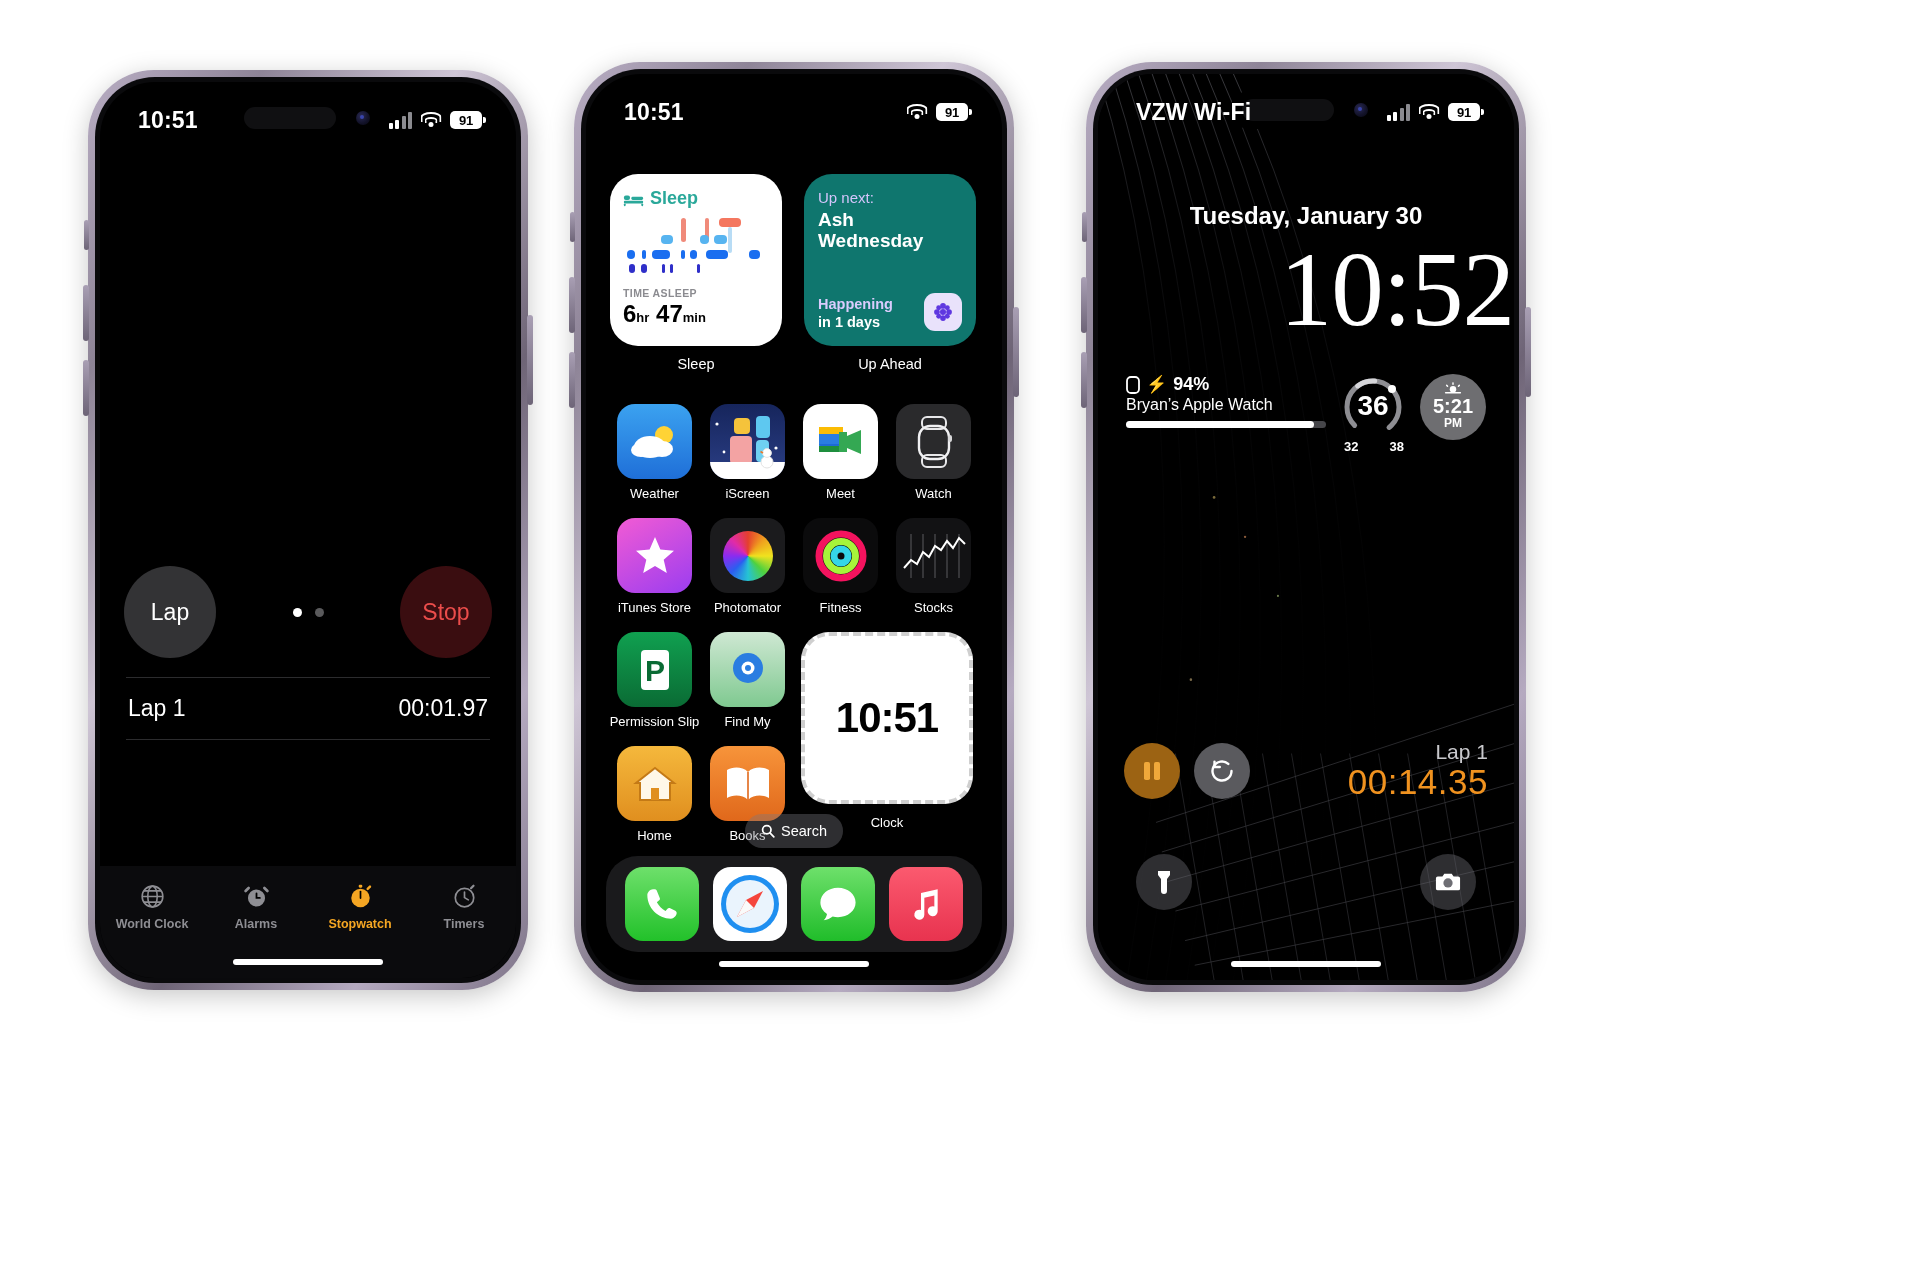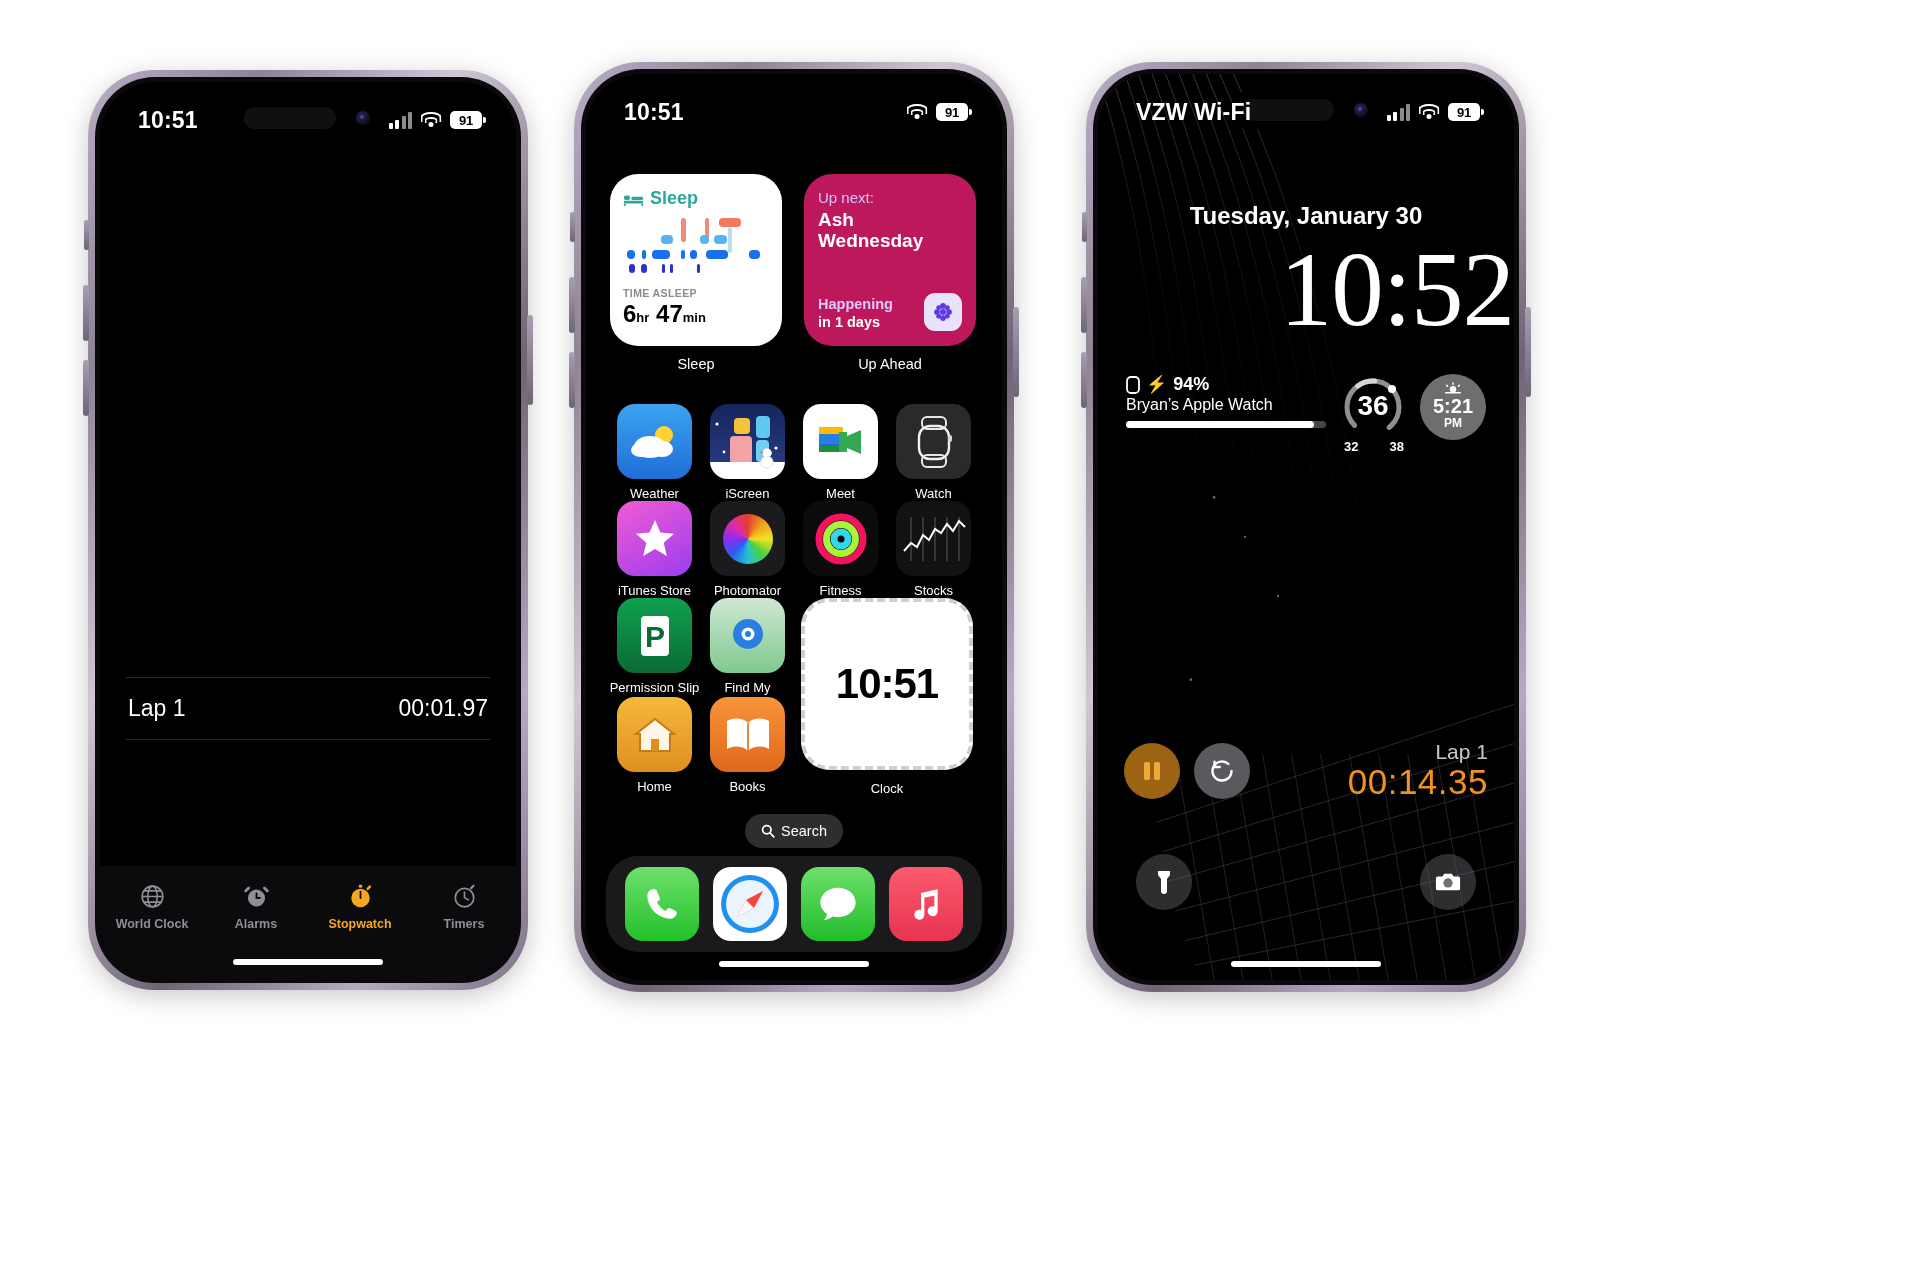"Up next:" .w-up { background: #be185d -> #0f766e }
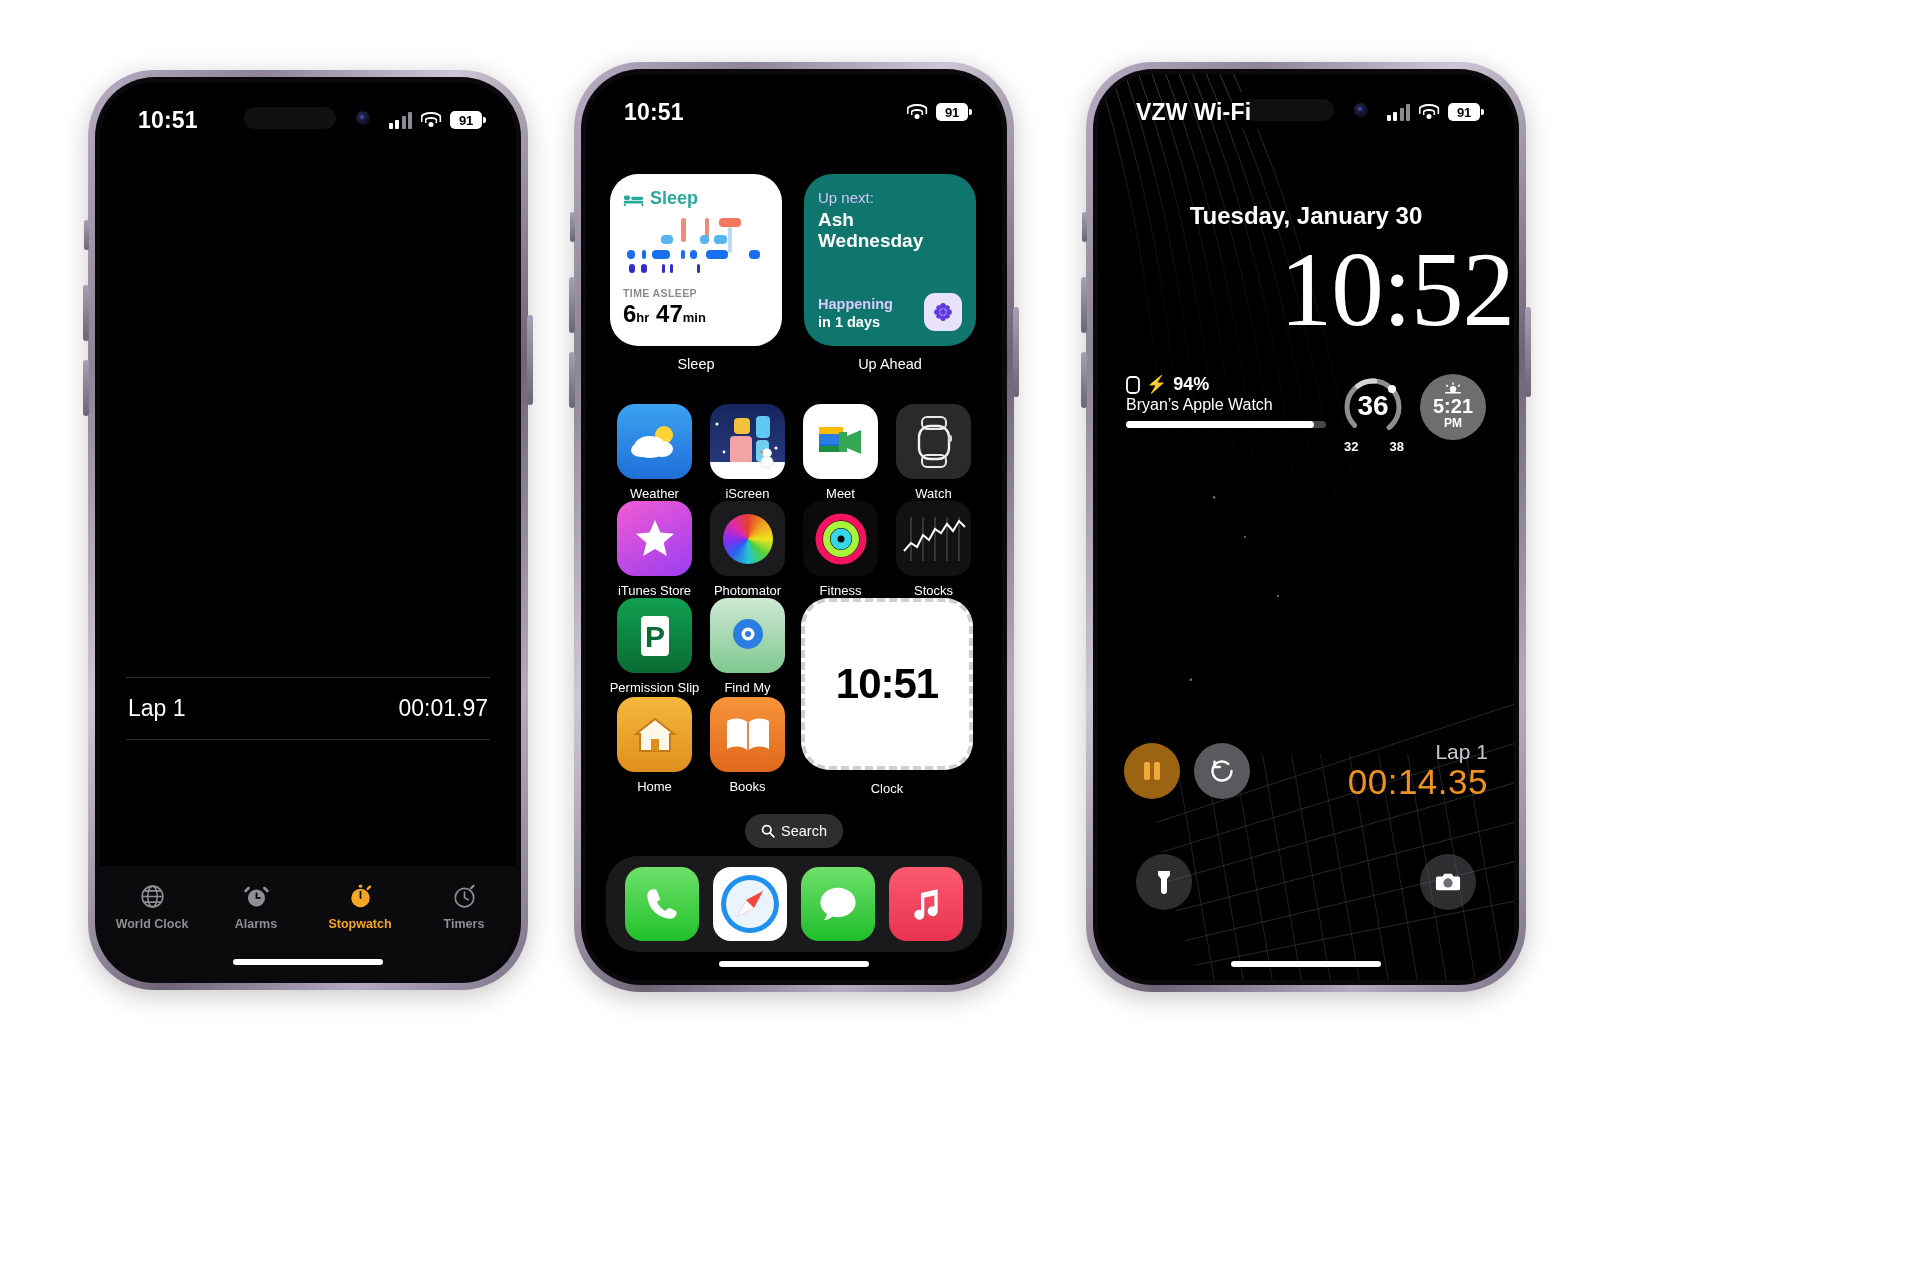"Weather" .appgrid { row-gap: none -> 17px }
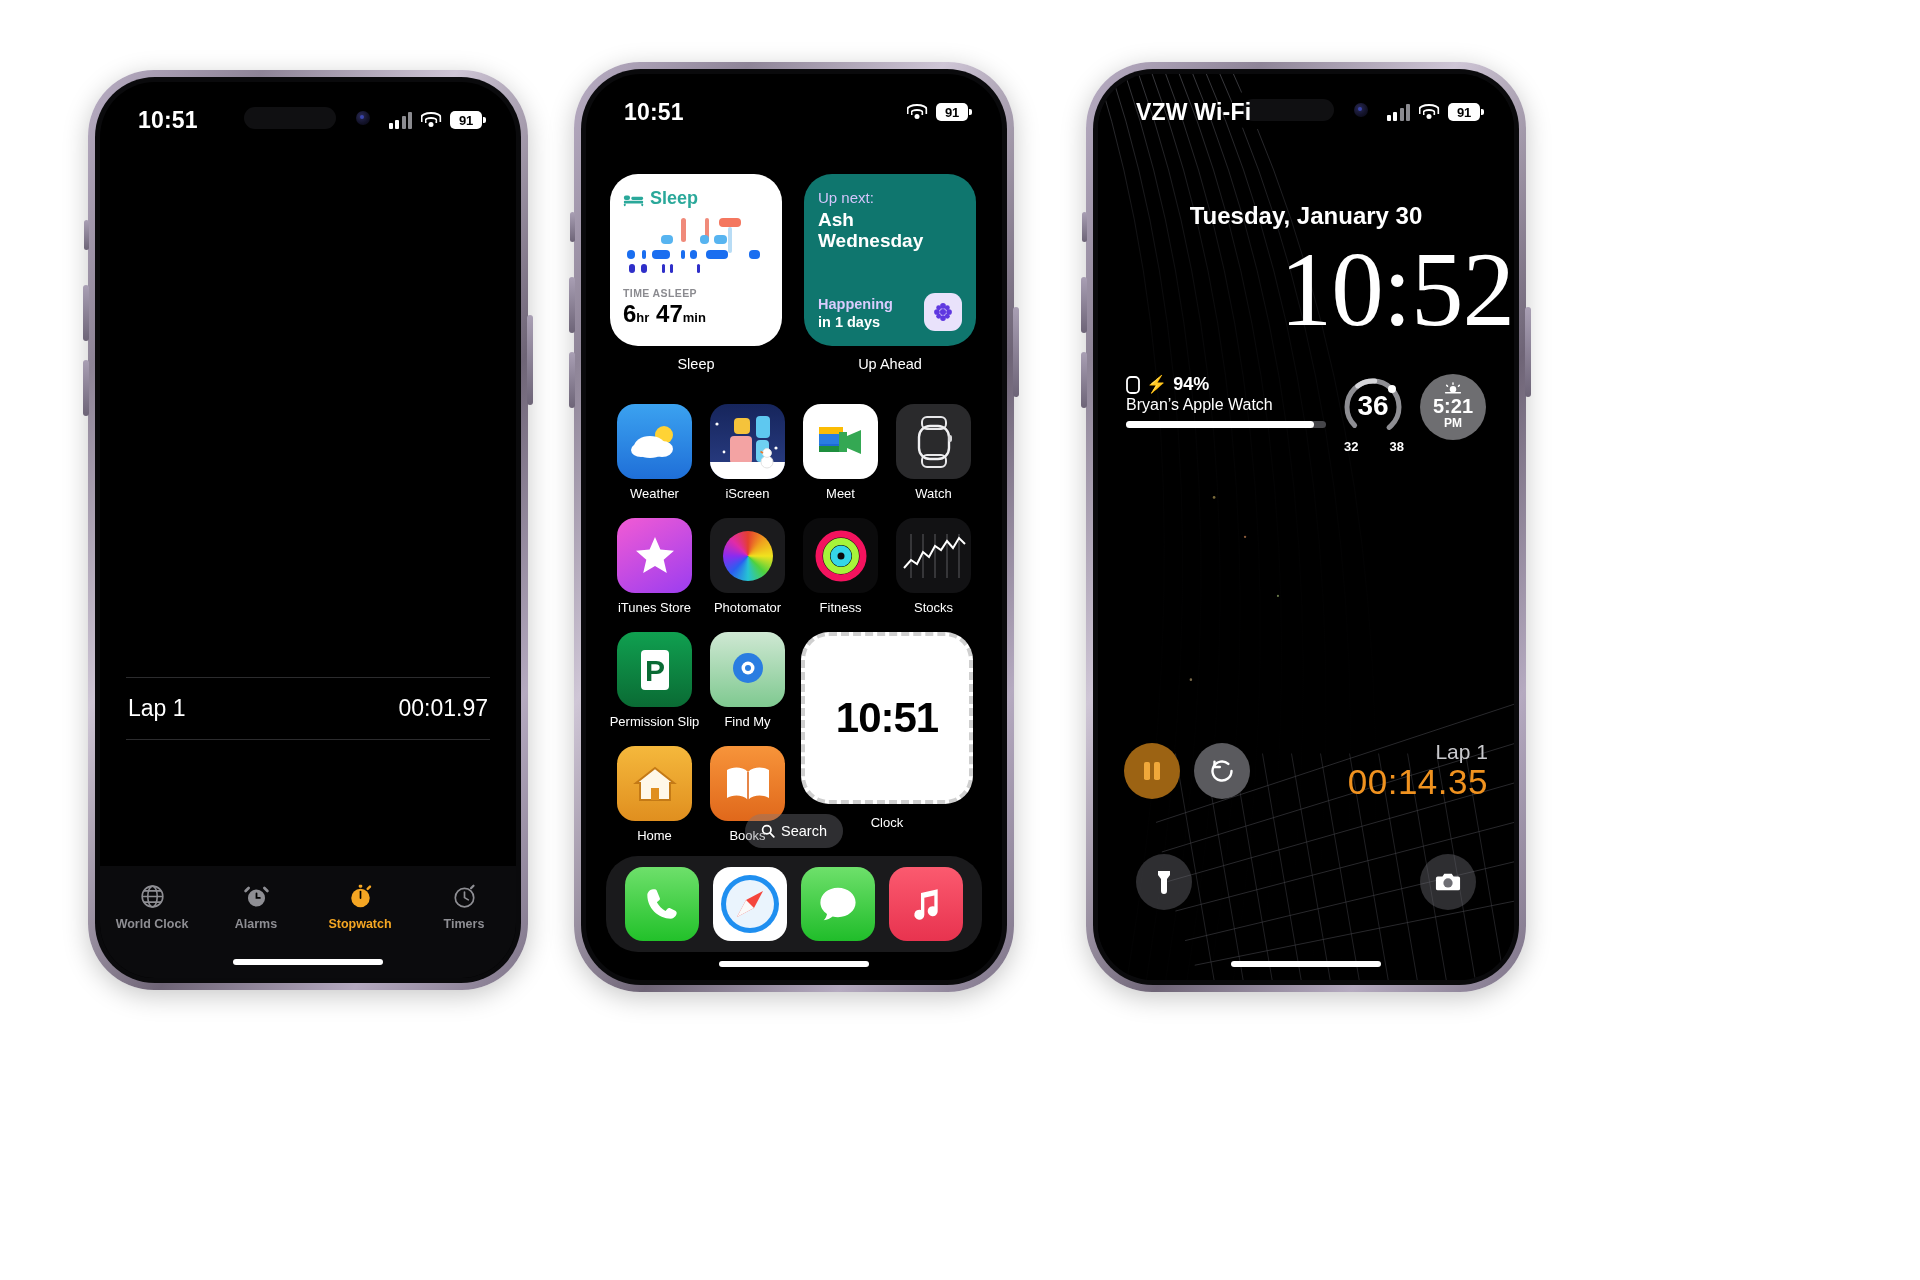"Lap" div.sw-controls { html: none -> <div> <div>Lap</div> <div> <i></i> <i></i> </div> <div>Stop</div> </div> }
